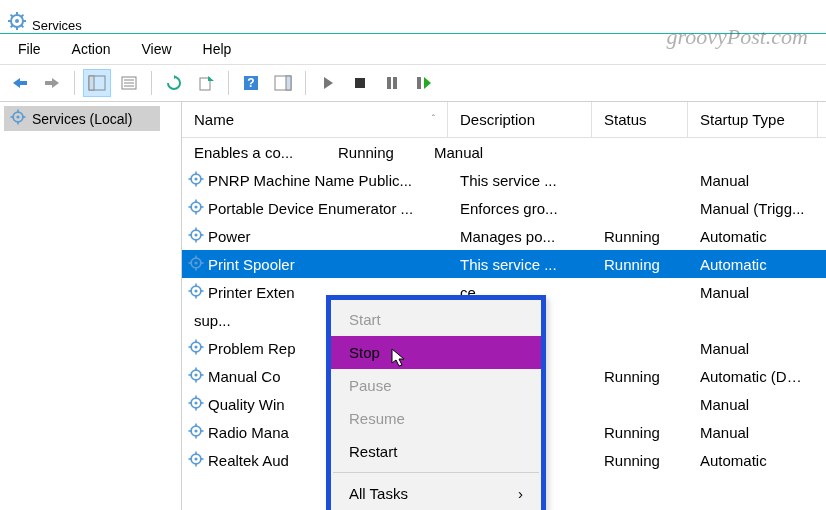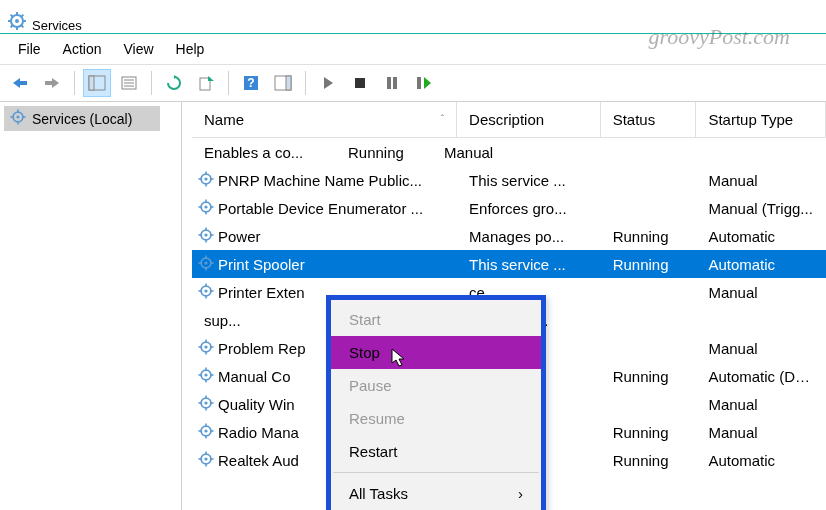"File" .menubar { gap: 2px -> 11px }
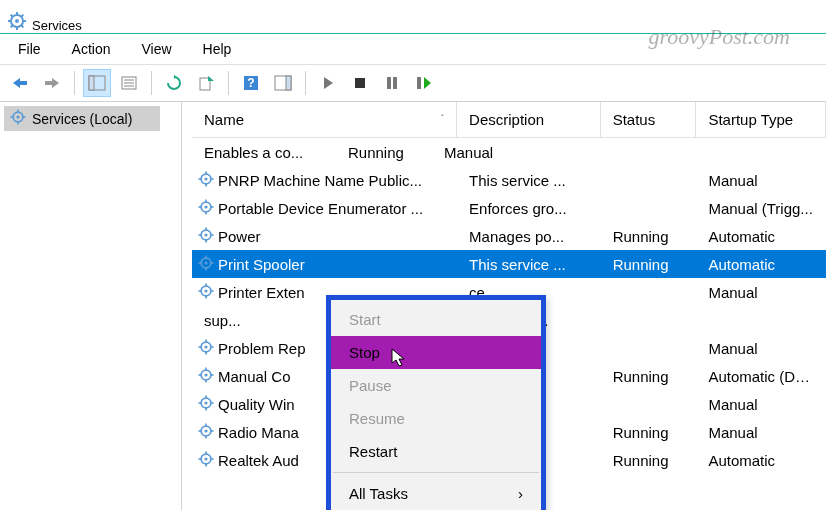"groovyPost.com" .watermark { right: 36px -> 18px }
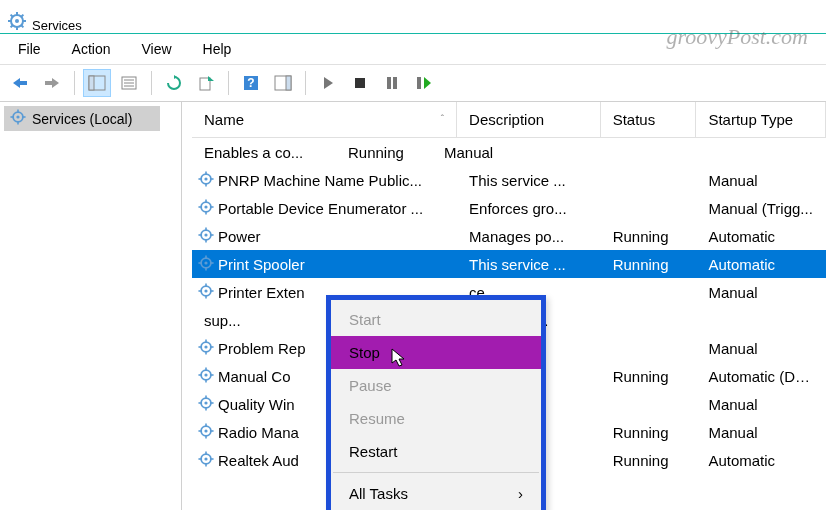"Services (Local)" .content { gap: 10px -> none }
